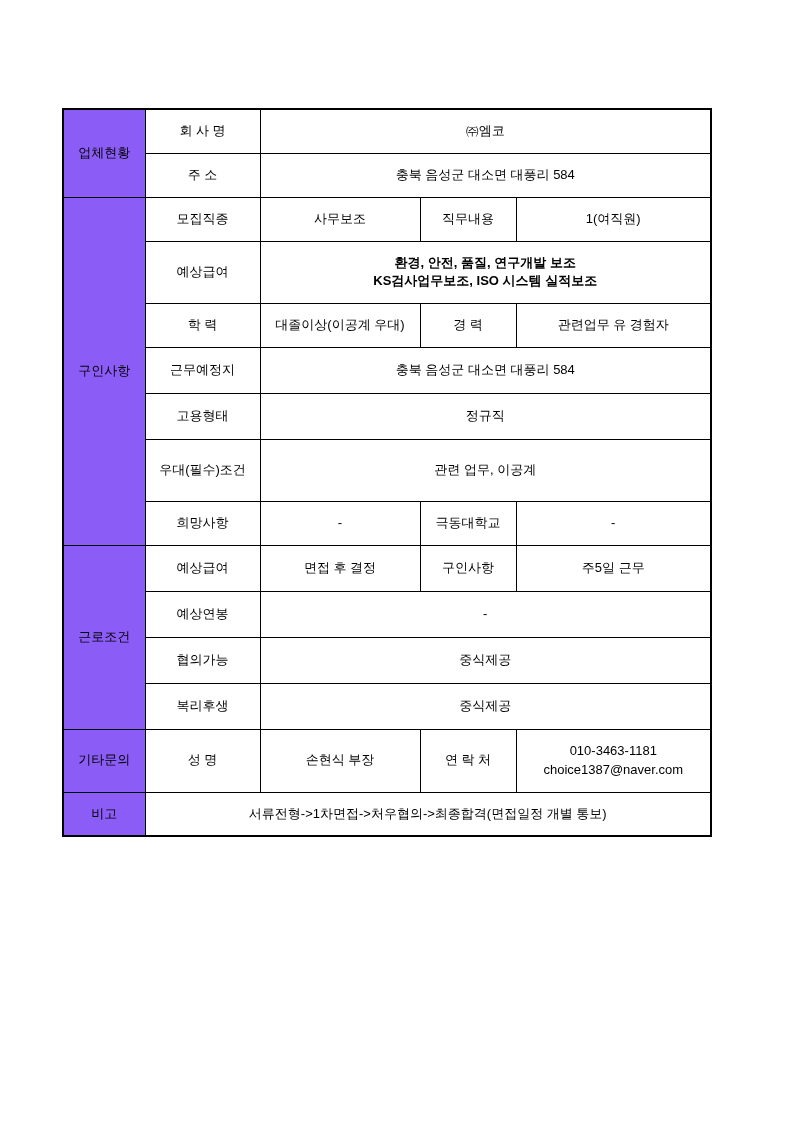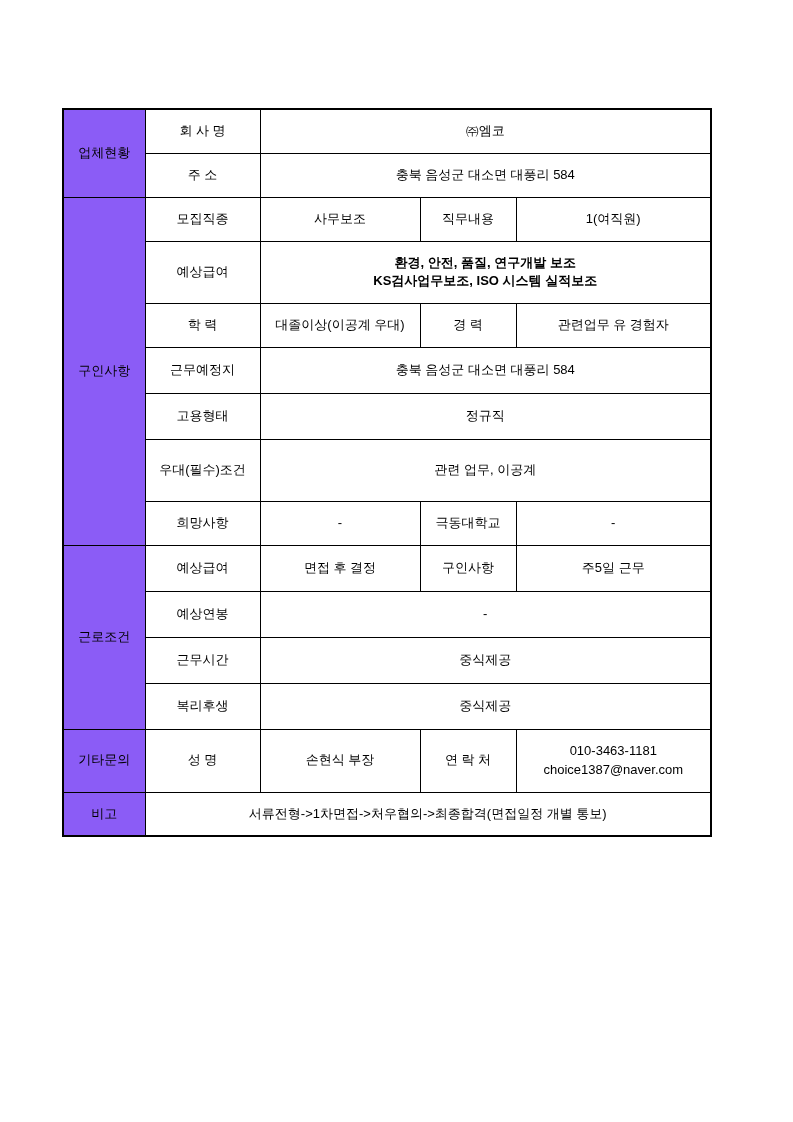"근무시간" td.lbl { text: 근무시간 -> 협의가능 }
